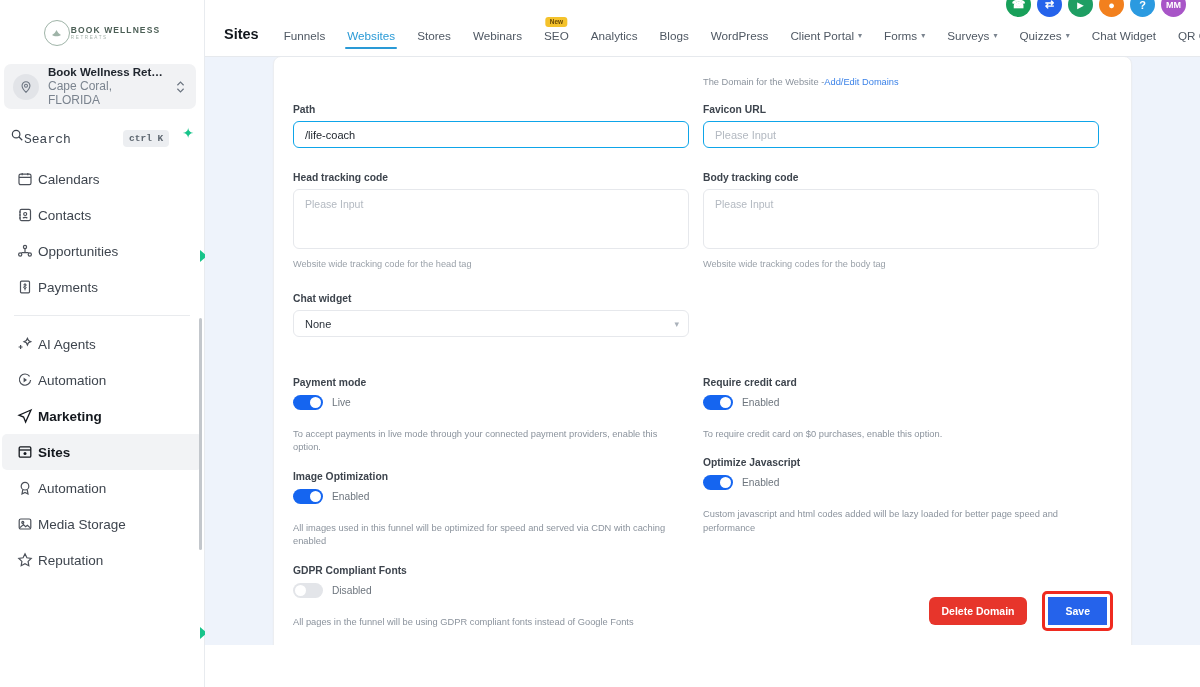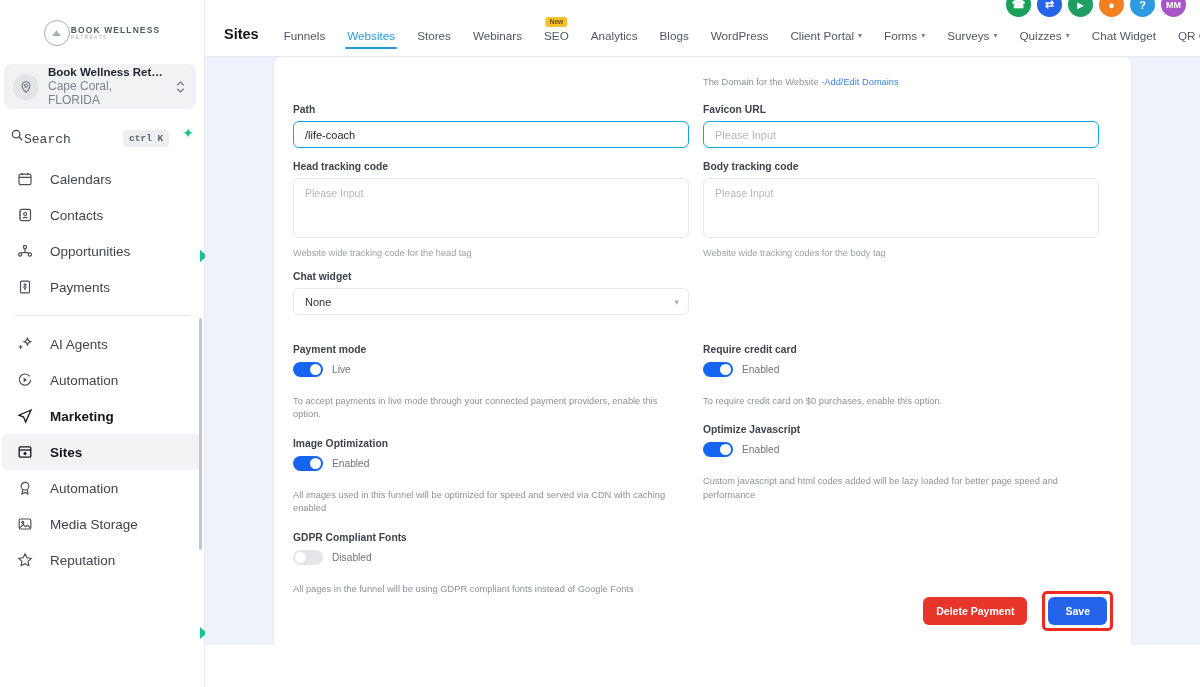"Path" .fld { margin-bottom: 13px -> 24px }
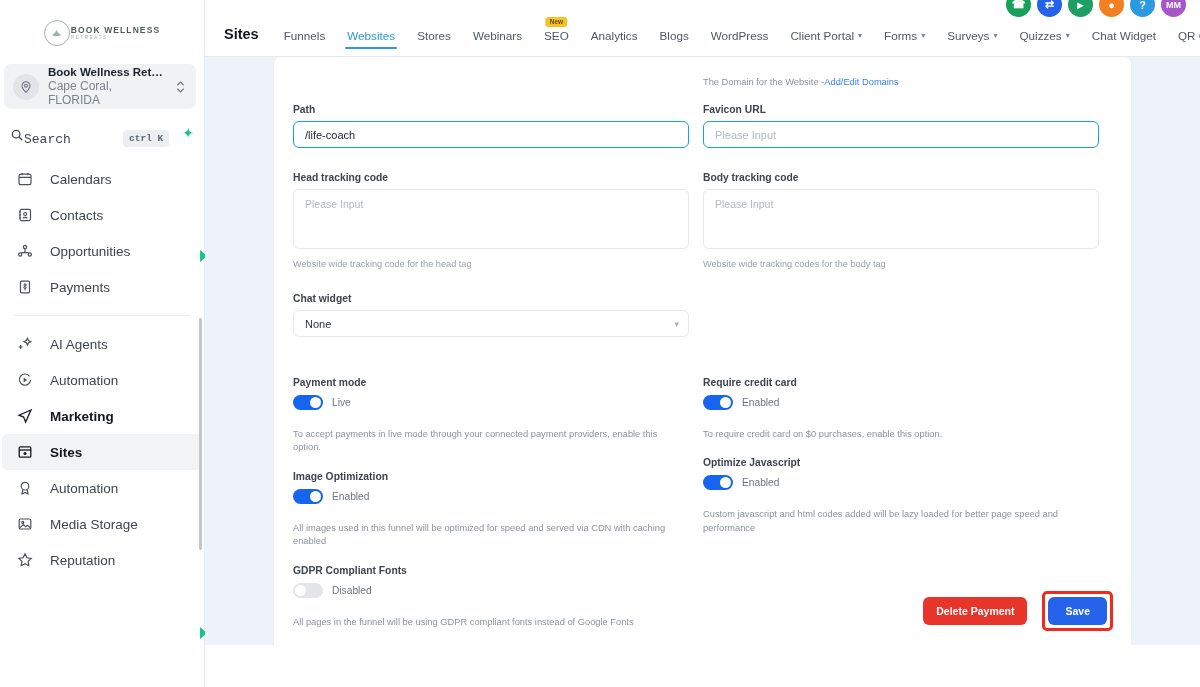"Calendars" .nav-item { gap: 16px -> 4px }
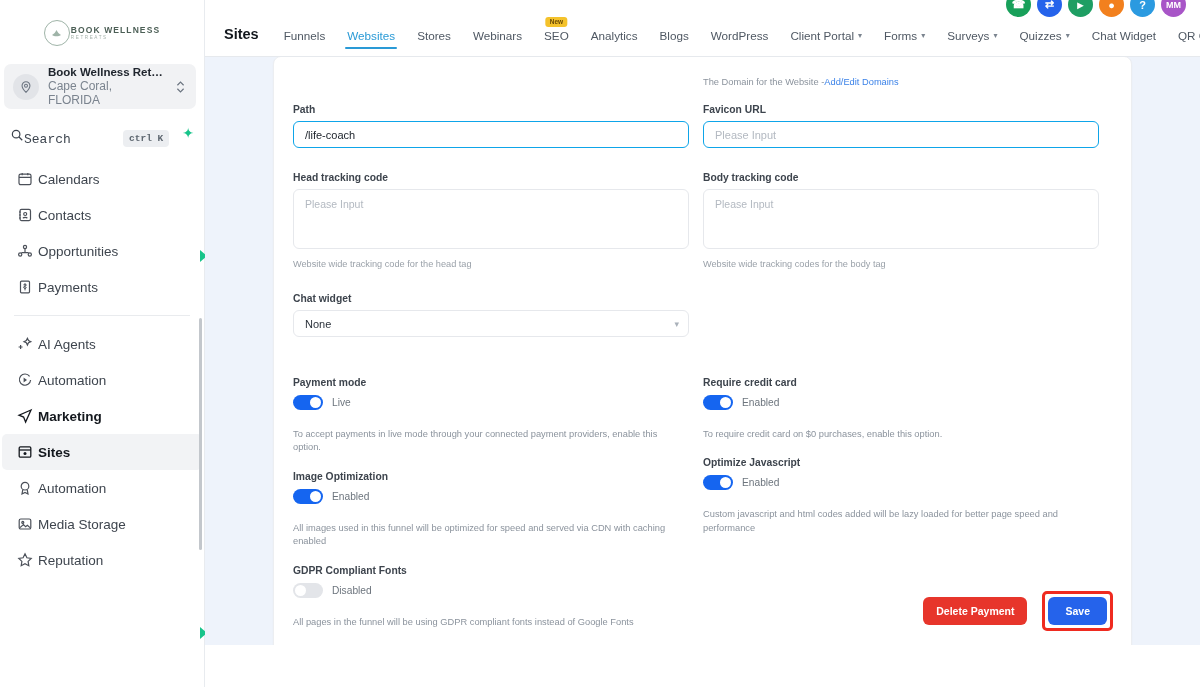"Delete Payment" button.btn-del { text: Payment -> Domain }
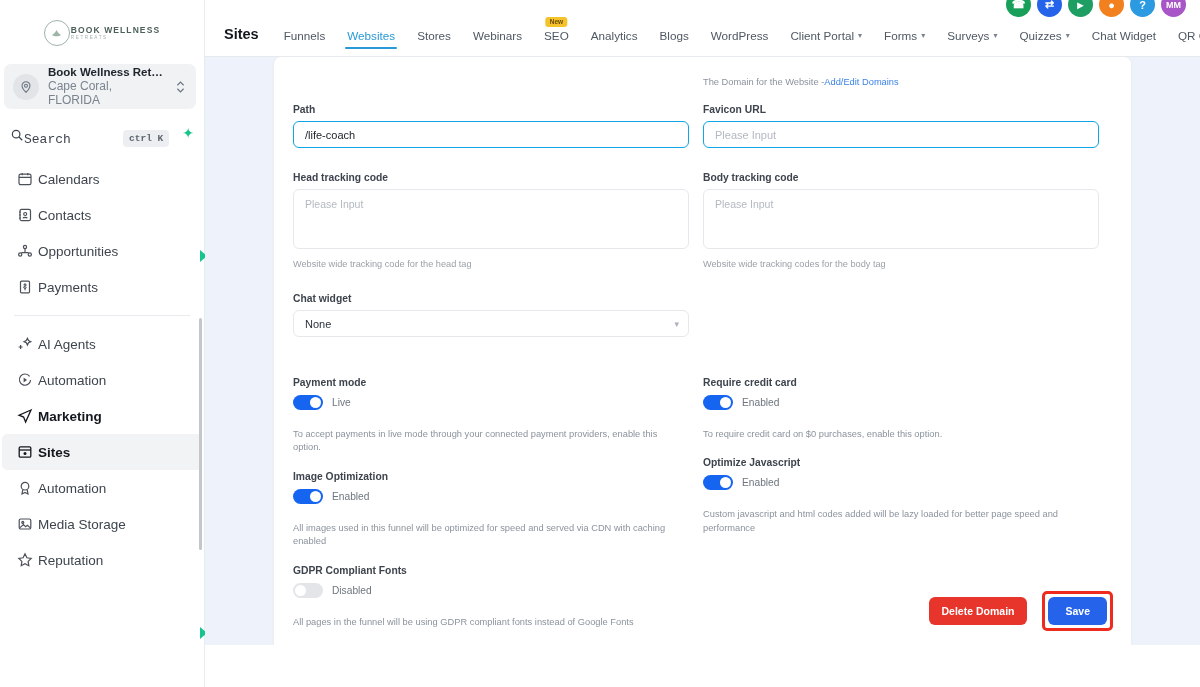"Save" .btn-save { border-radius: 6px -> 0 }
